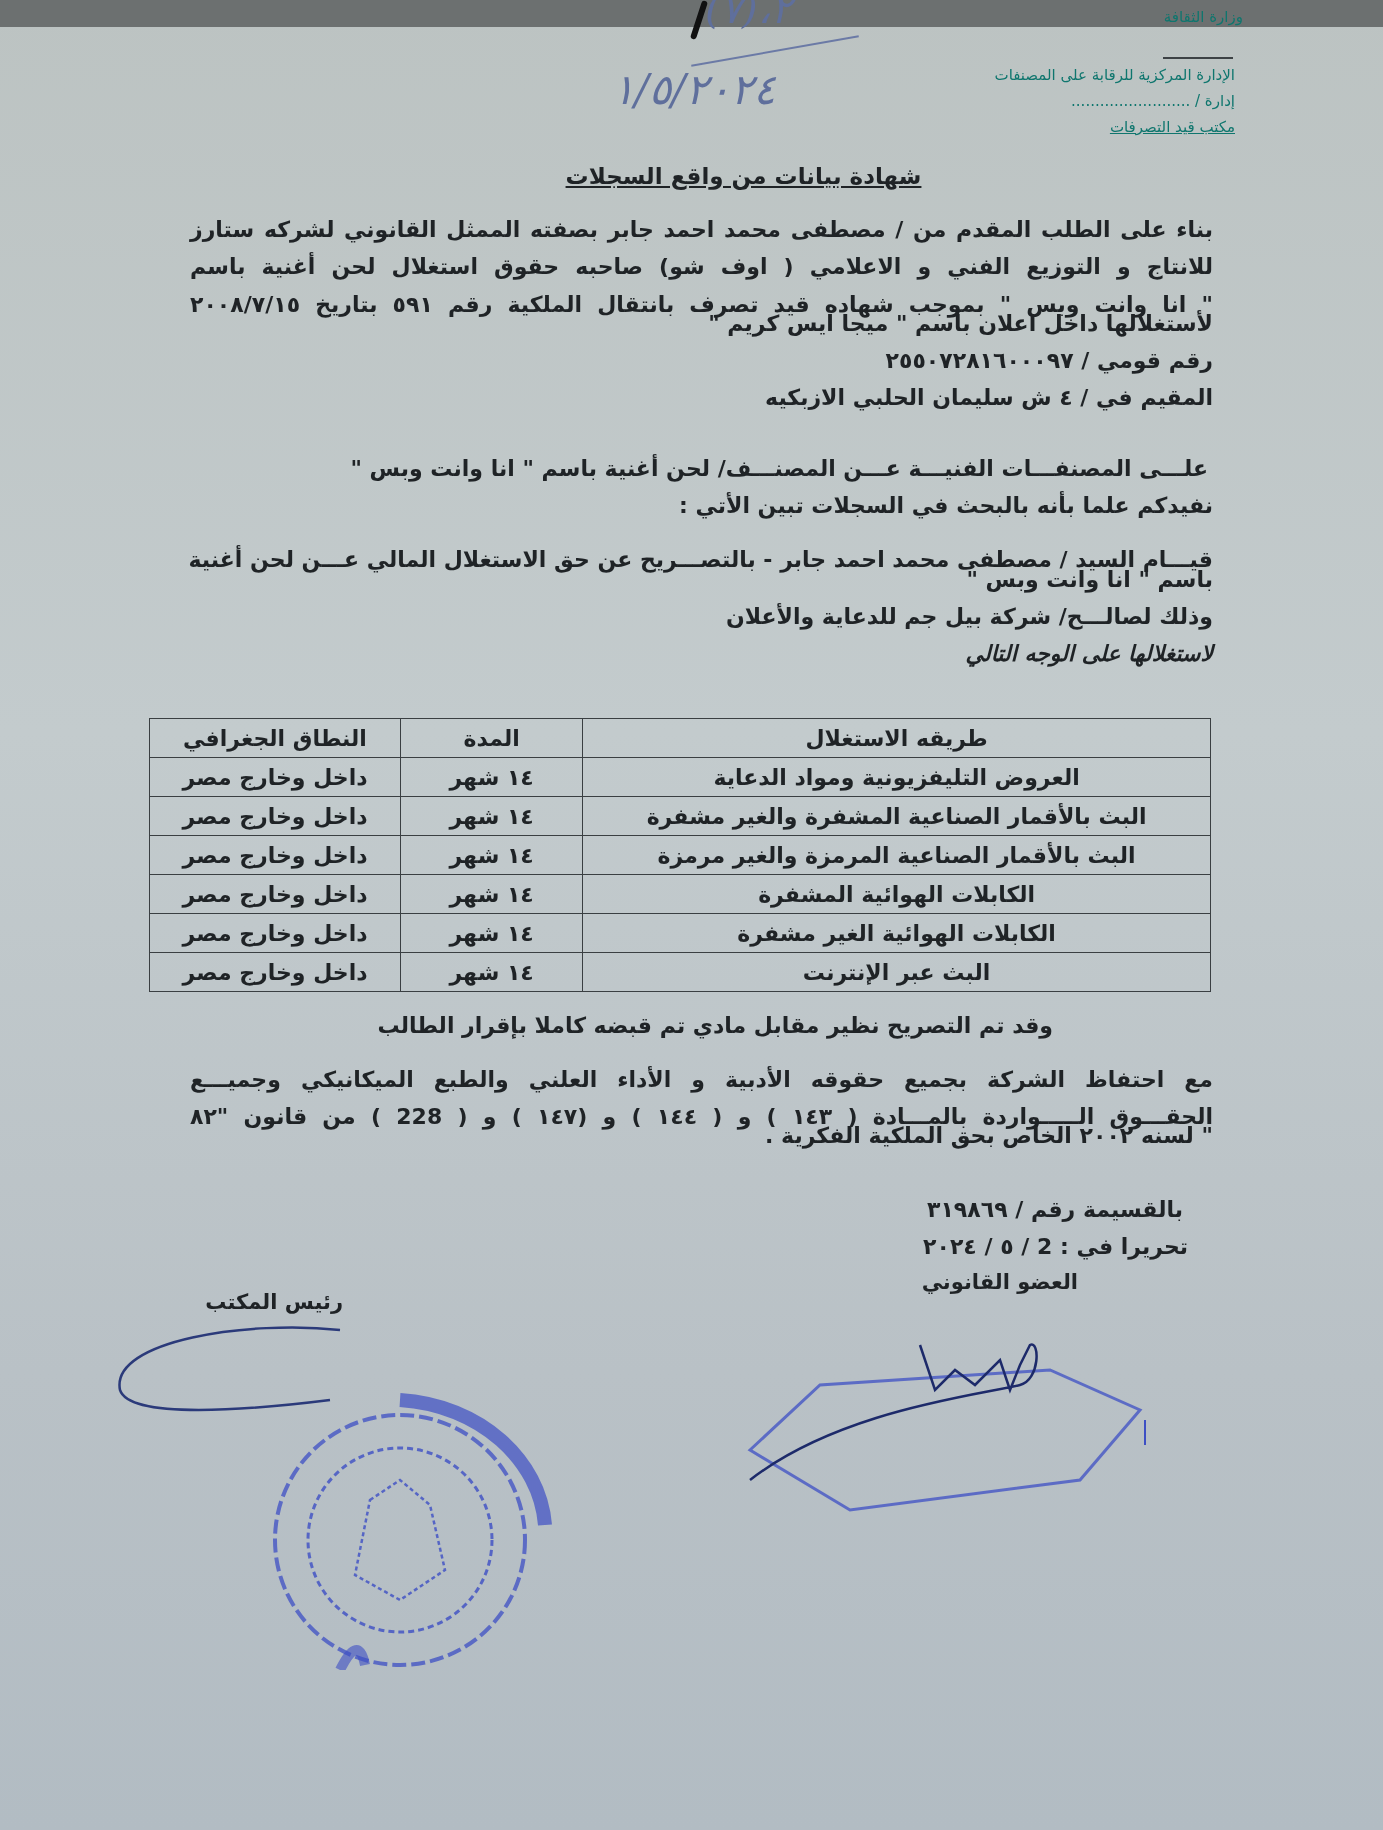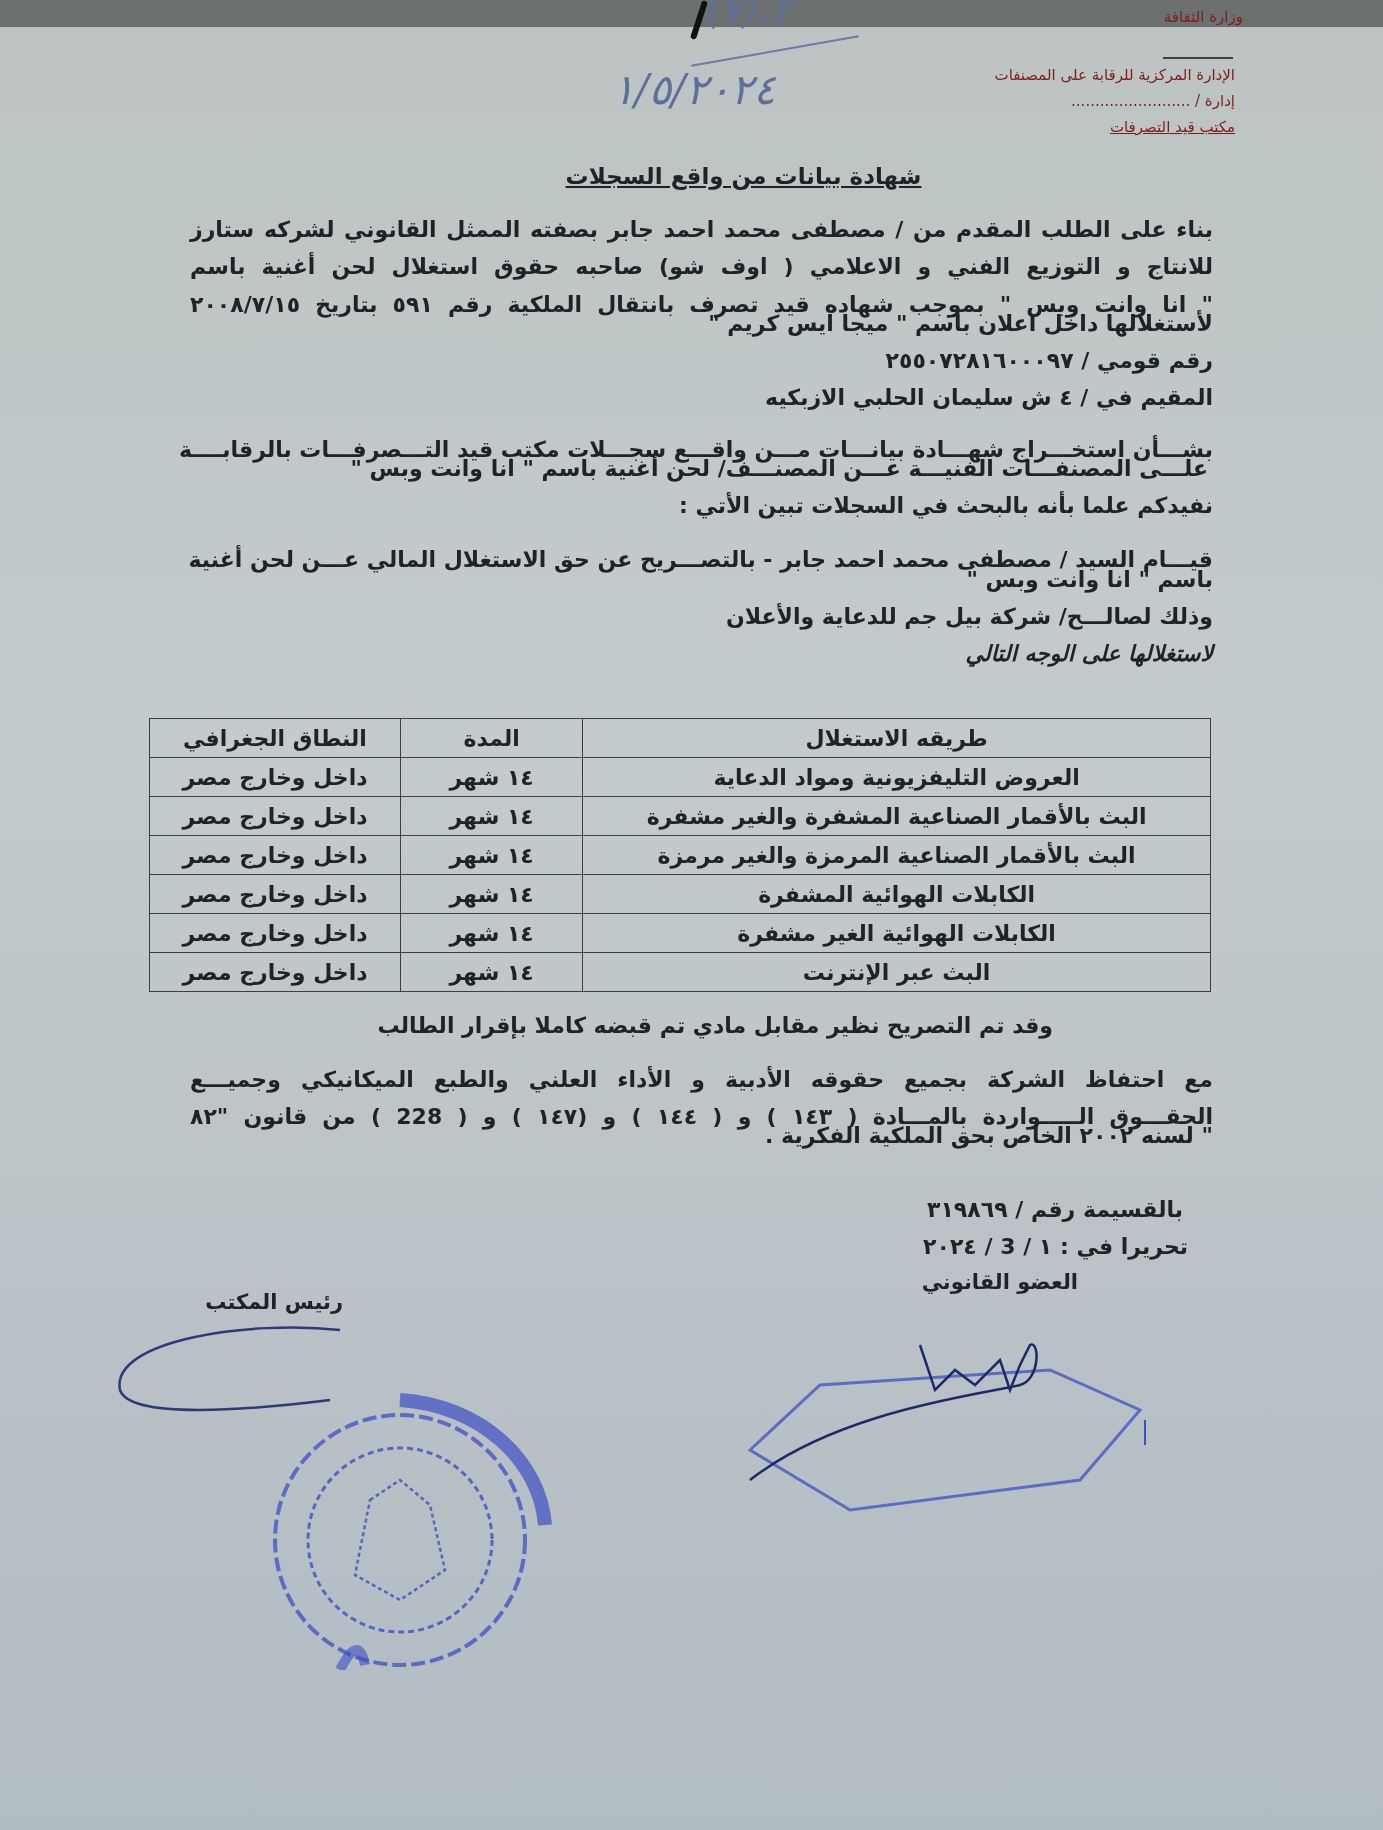"وزارة الثقافة" .hdr { color: #7f1d1d -> #0f766e }
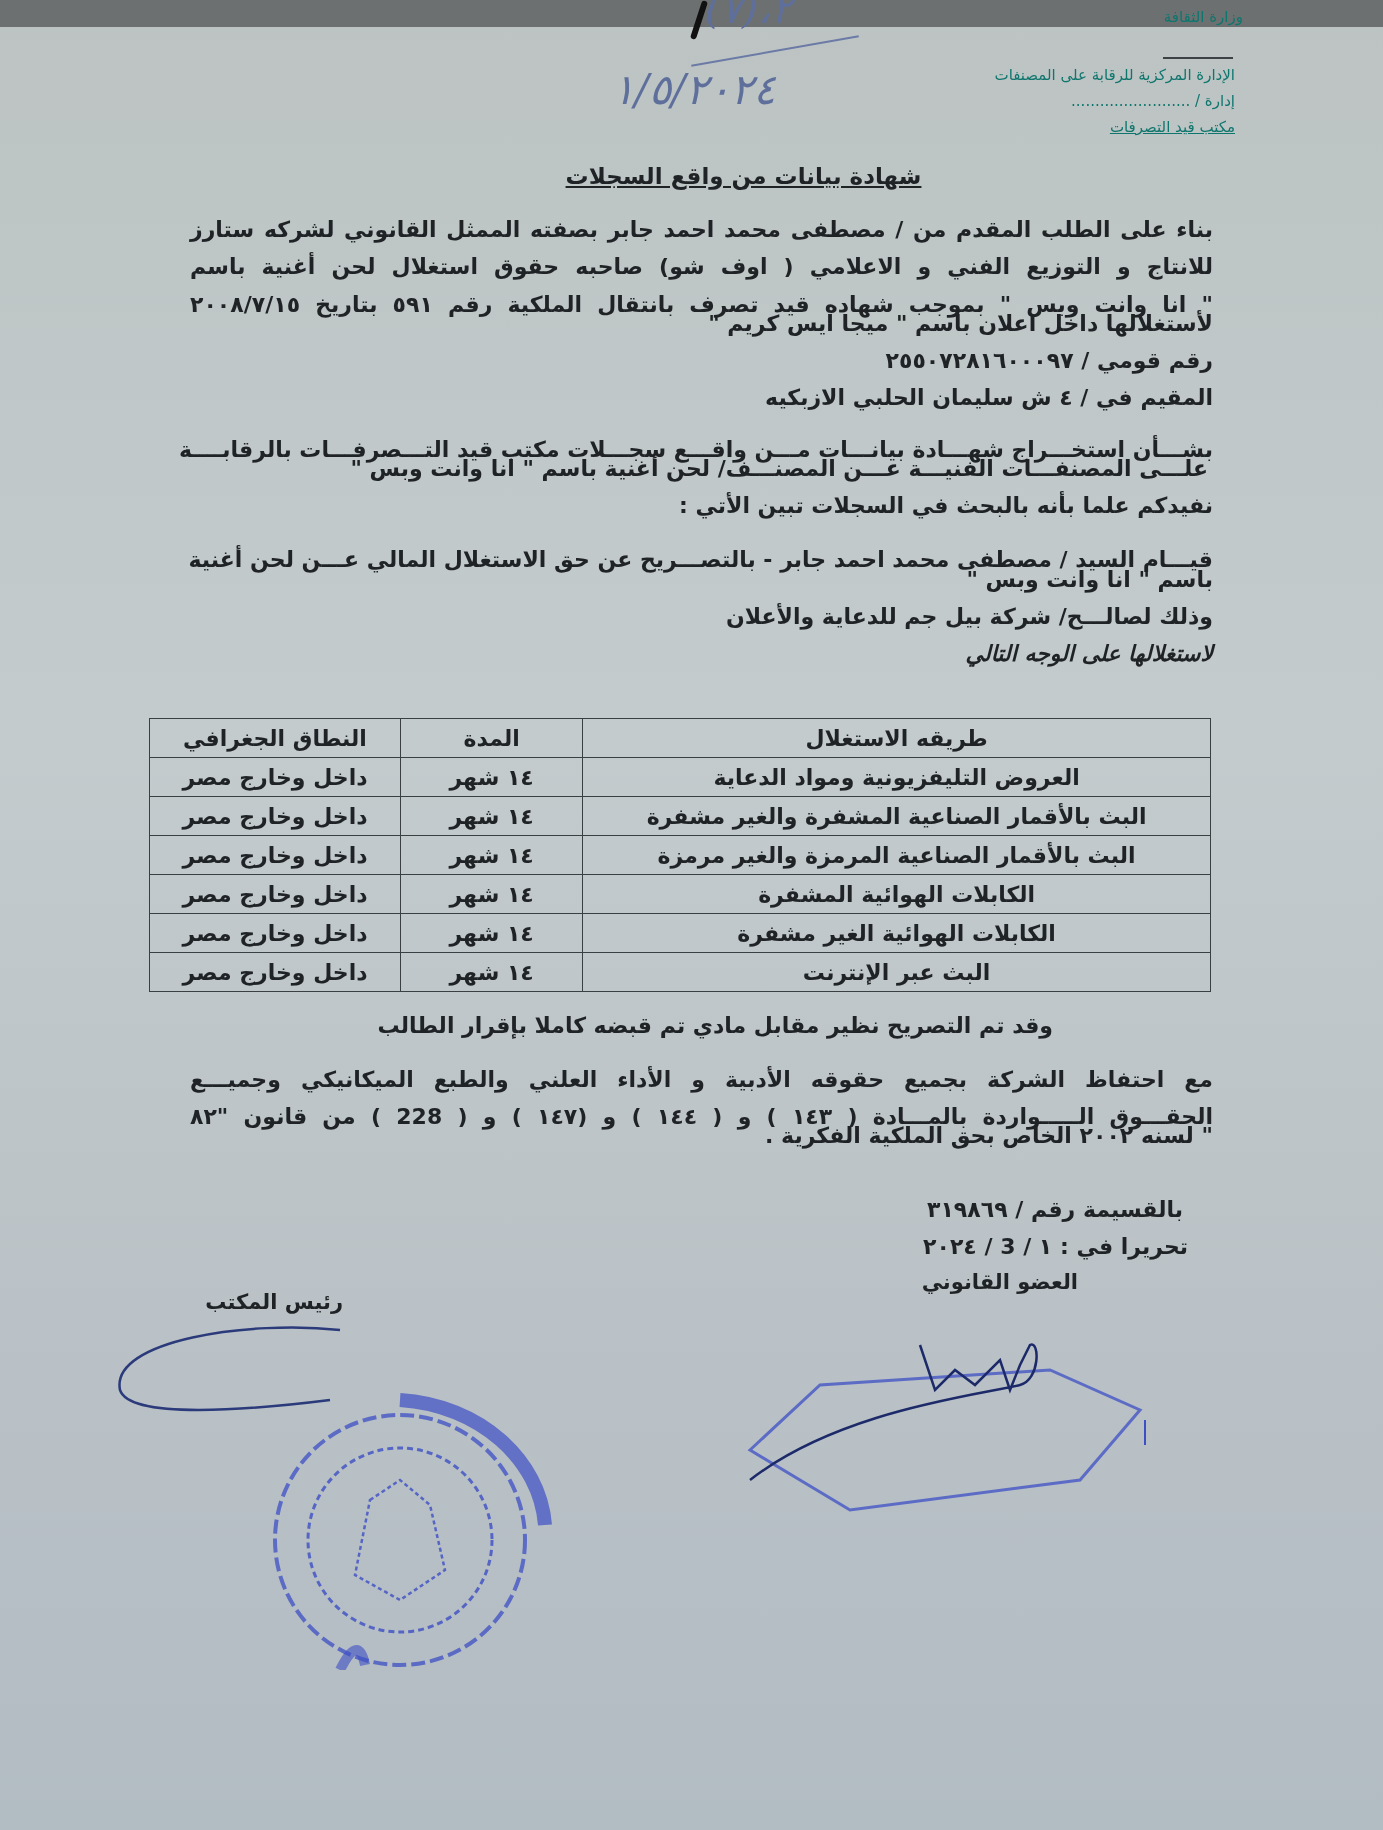"بشـــأن استخـــراج شهـــادة بيانـــات" div.line { html: <div>بشـــأن استخـــراج شهـــادة بيانـــات مـــن واقـــع سجـــلات مكتب قيد التـــصرفـــات بالرقابــــة</div> -> none }
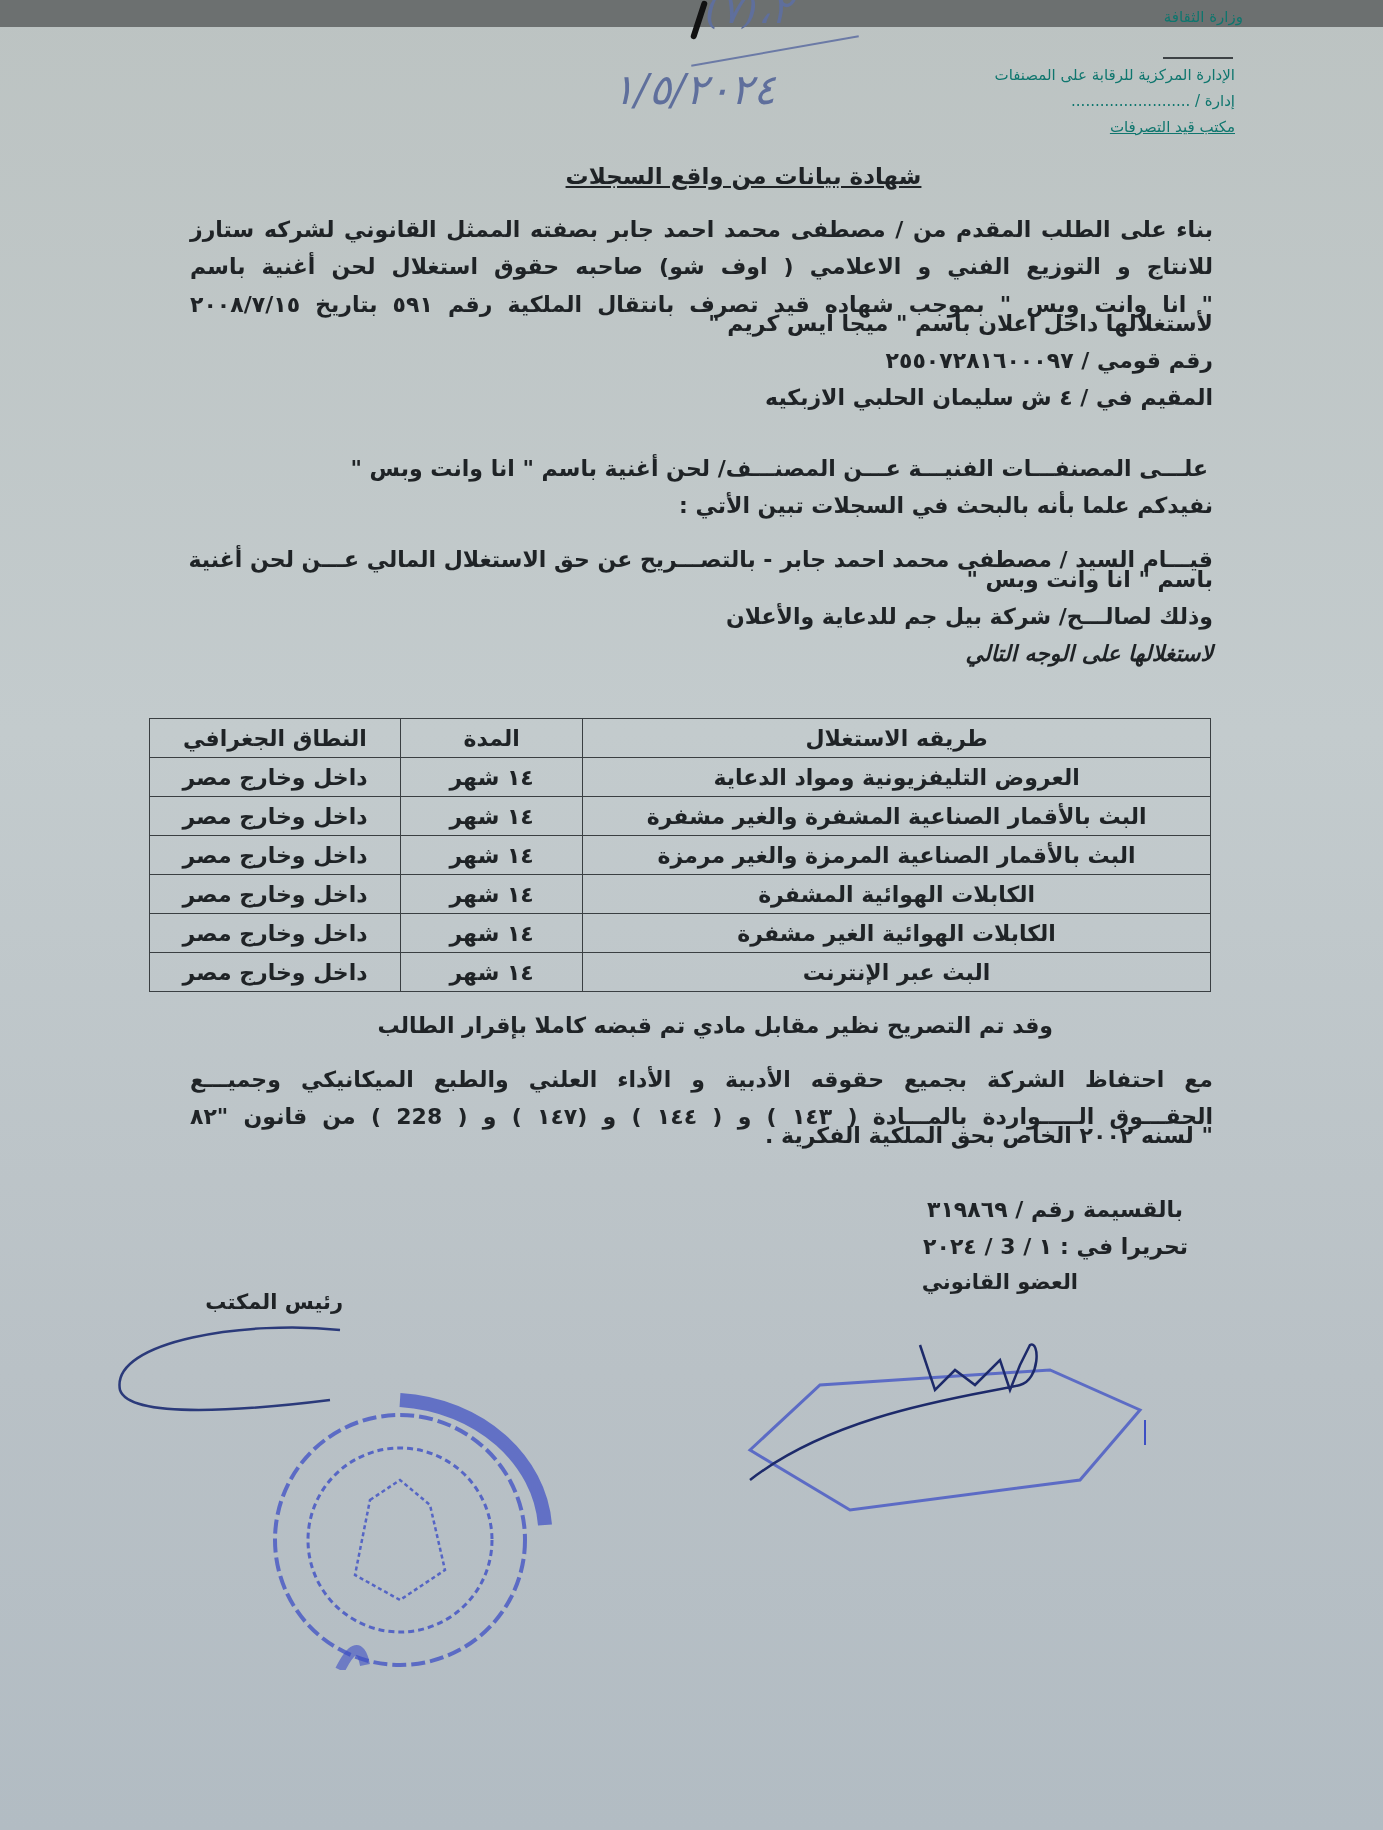"تحريرا في : ١ /" div.line { text: ١ / 3 -> 2 / ٥ }
